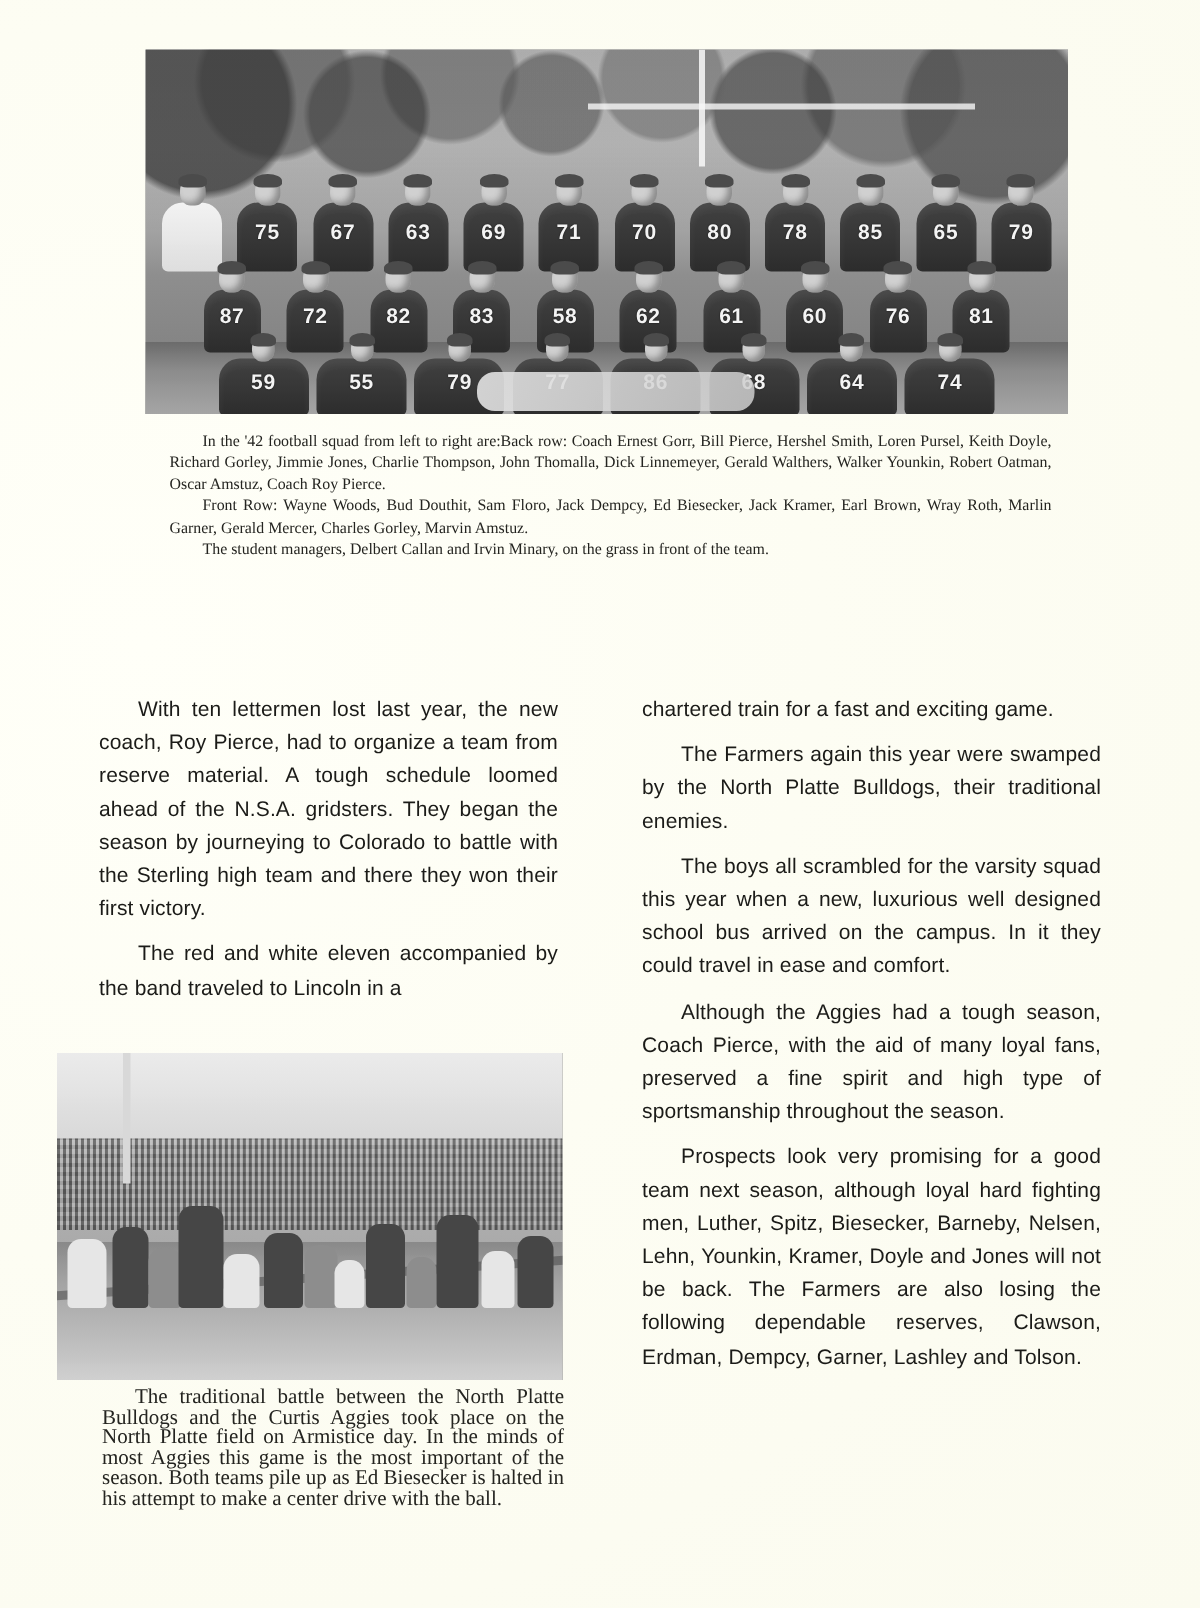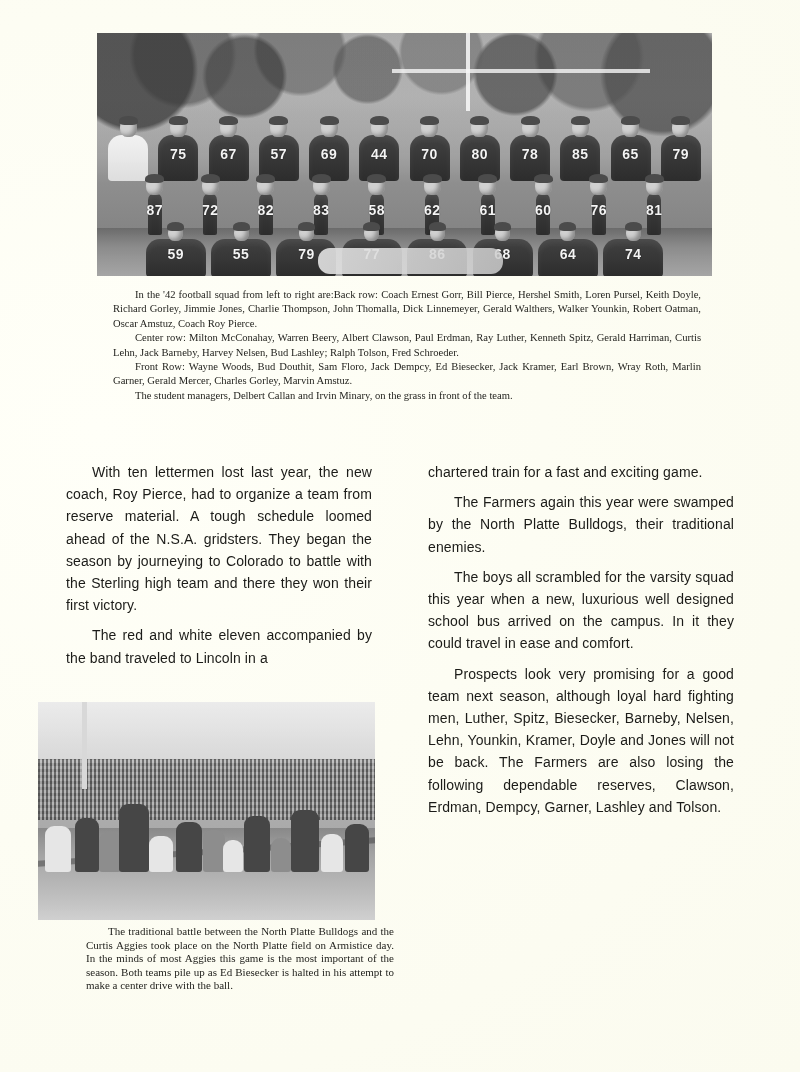"57" span.jersey-num { text: 57 -> 63 }
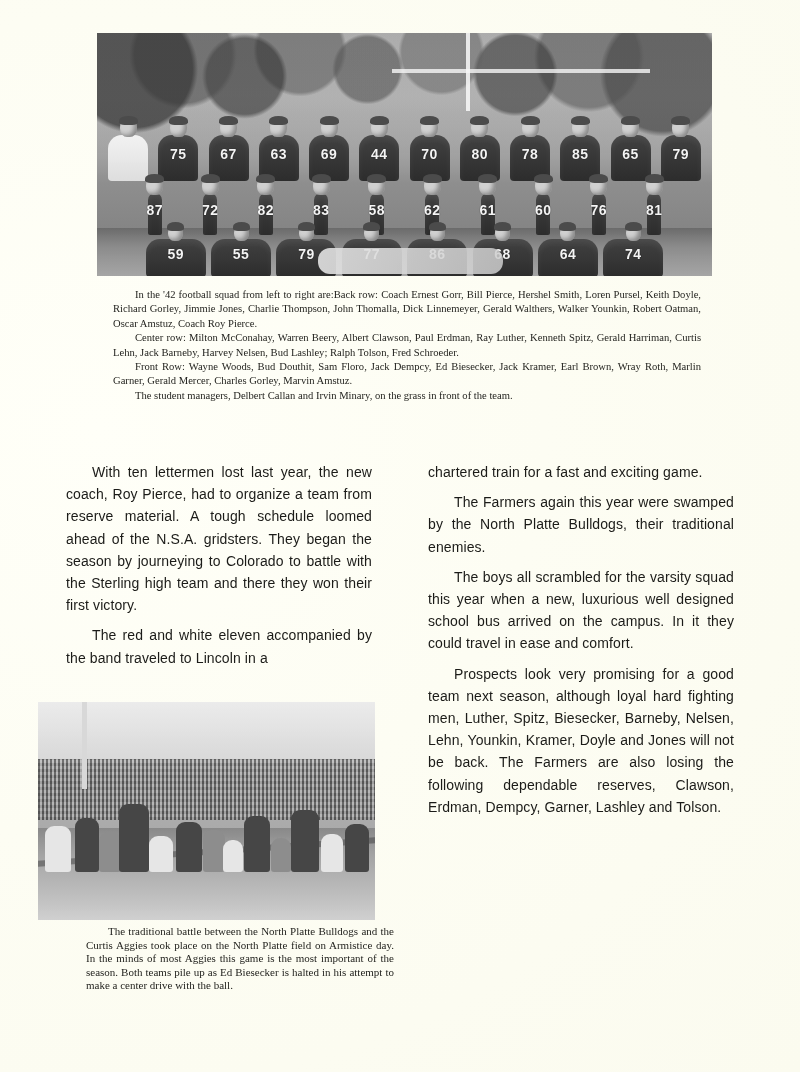"44" span.jersey-num { text: 44 -> 71 }
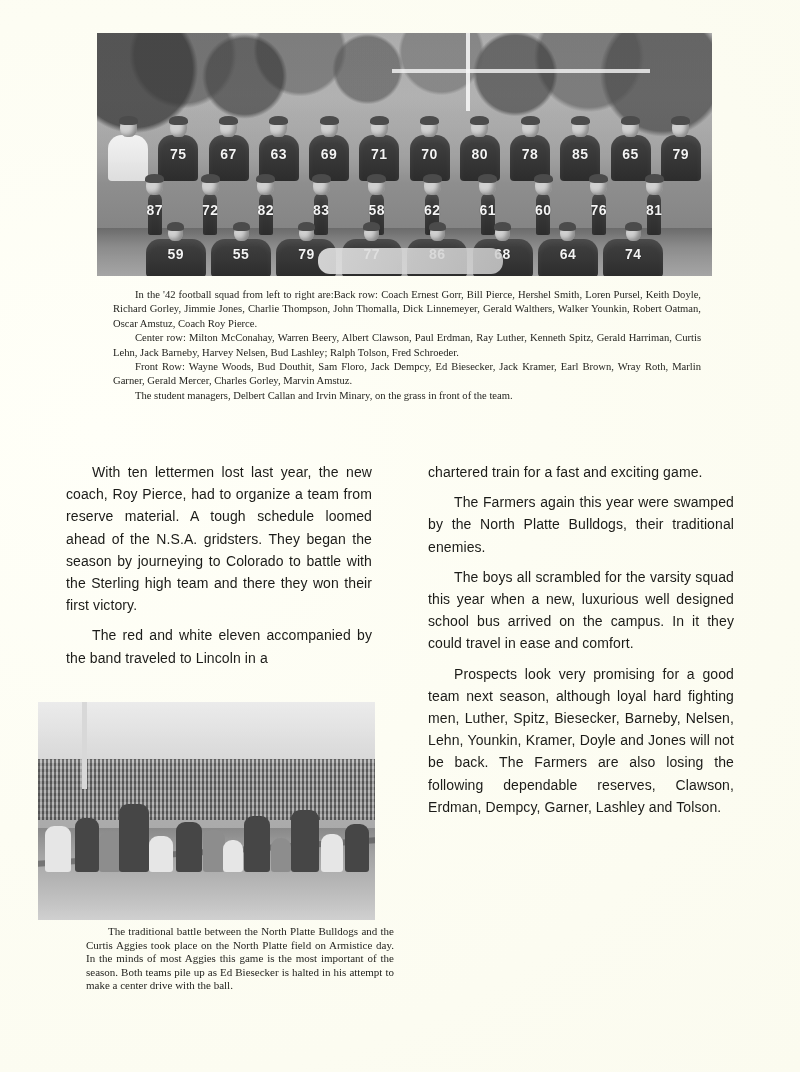"87" #tp-center .torso { width: 14px -> 38px }
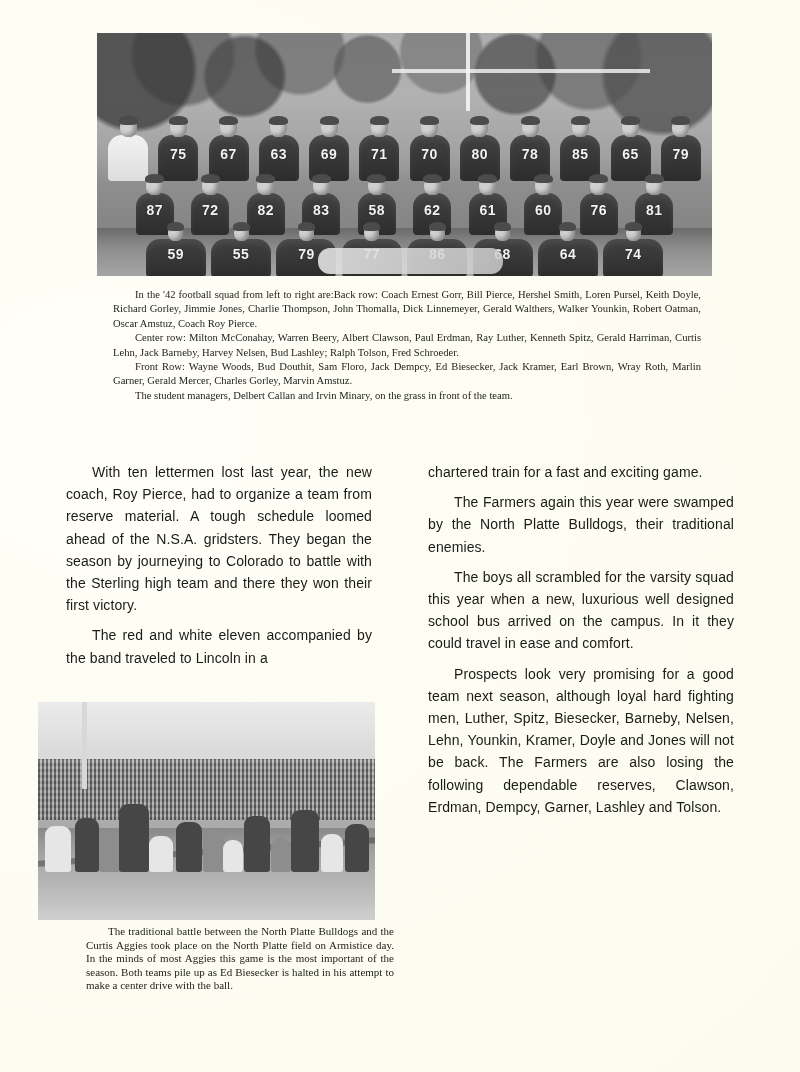"Center row: Milton McConahay, Warren" p.indent { html: <p>Center row: Milton McConahay, Warren Beery, Albert Clawson, Paul Erdman, Ray Luther, Kenneth Spitz, Gerald Harriman, Curtis Lehn, Jack Barneby, Harvey Nelsen, Bud Lashley; Ralph Tolson, Fred Schroeder.</p> -> none }
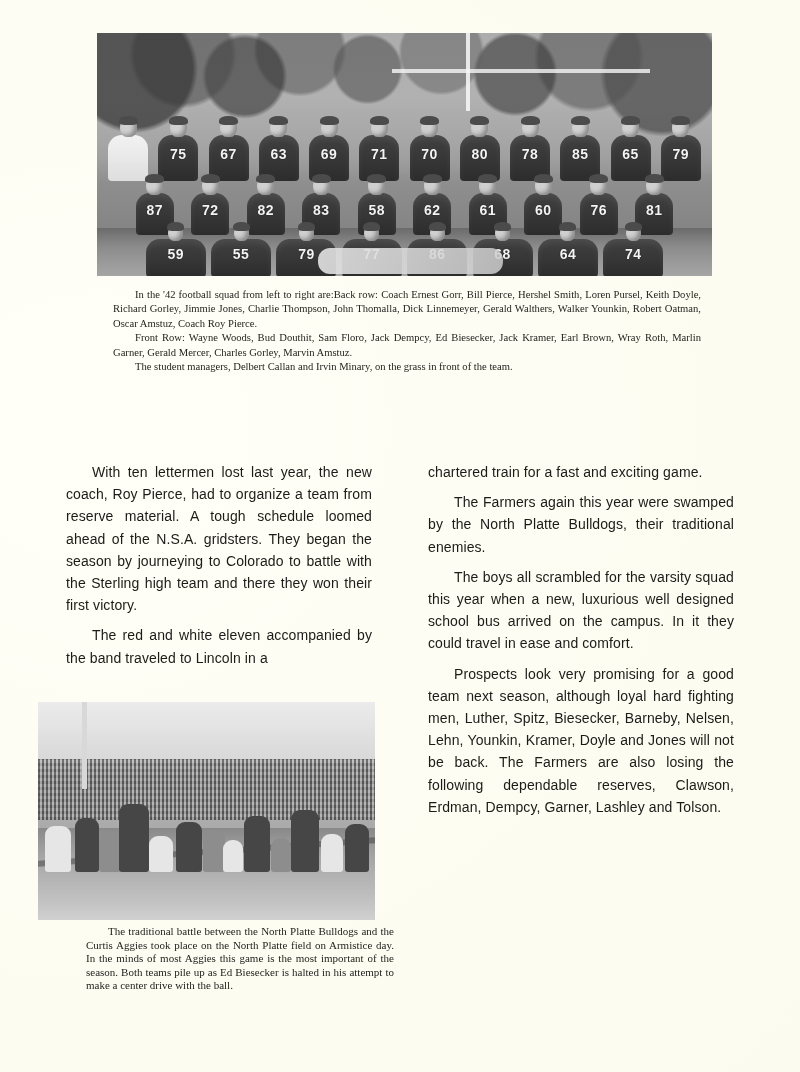"Although the Aggies had a" p { html: none -> <p>Although the Aggies had a tough season, Coach Pierce, with the aid of many loyal fans, preserved a fine spirit and high type of sportsmanship throughout the season.</p> }
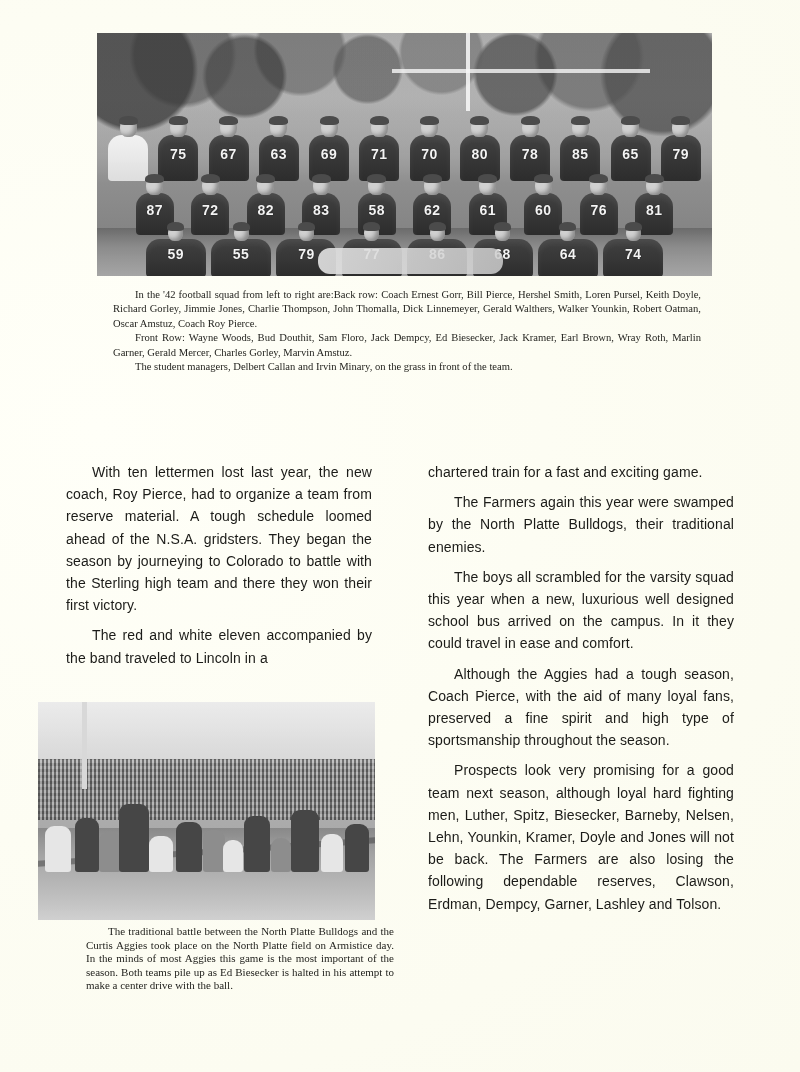"The traditional battle between the" #action-caption { font-size: 11px -> 14px; left: 86px -> 68px }
